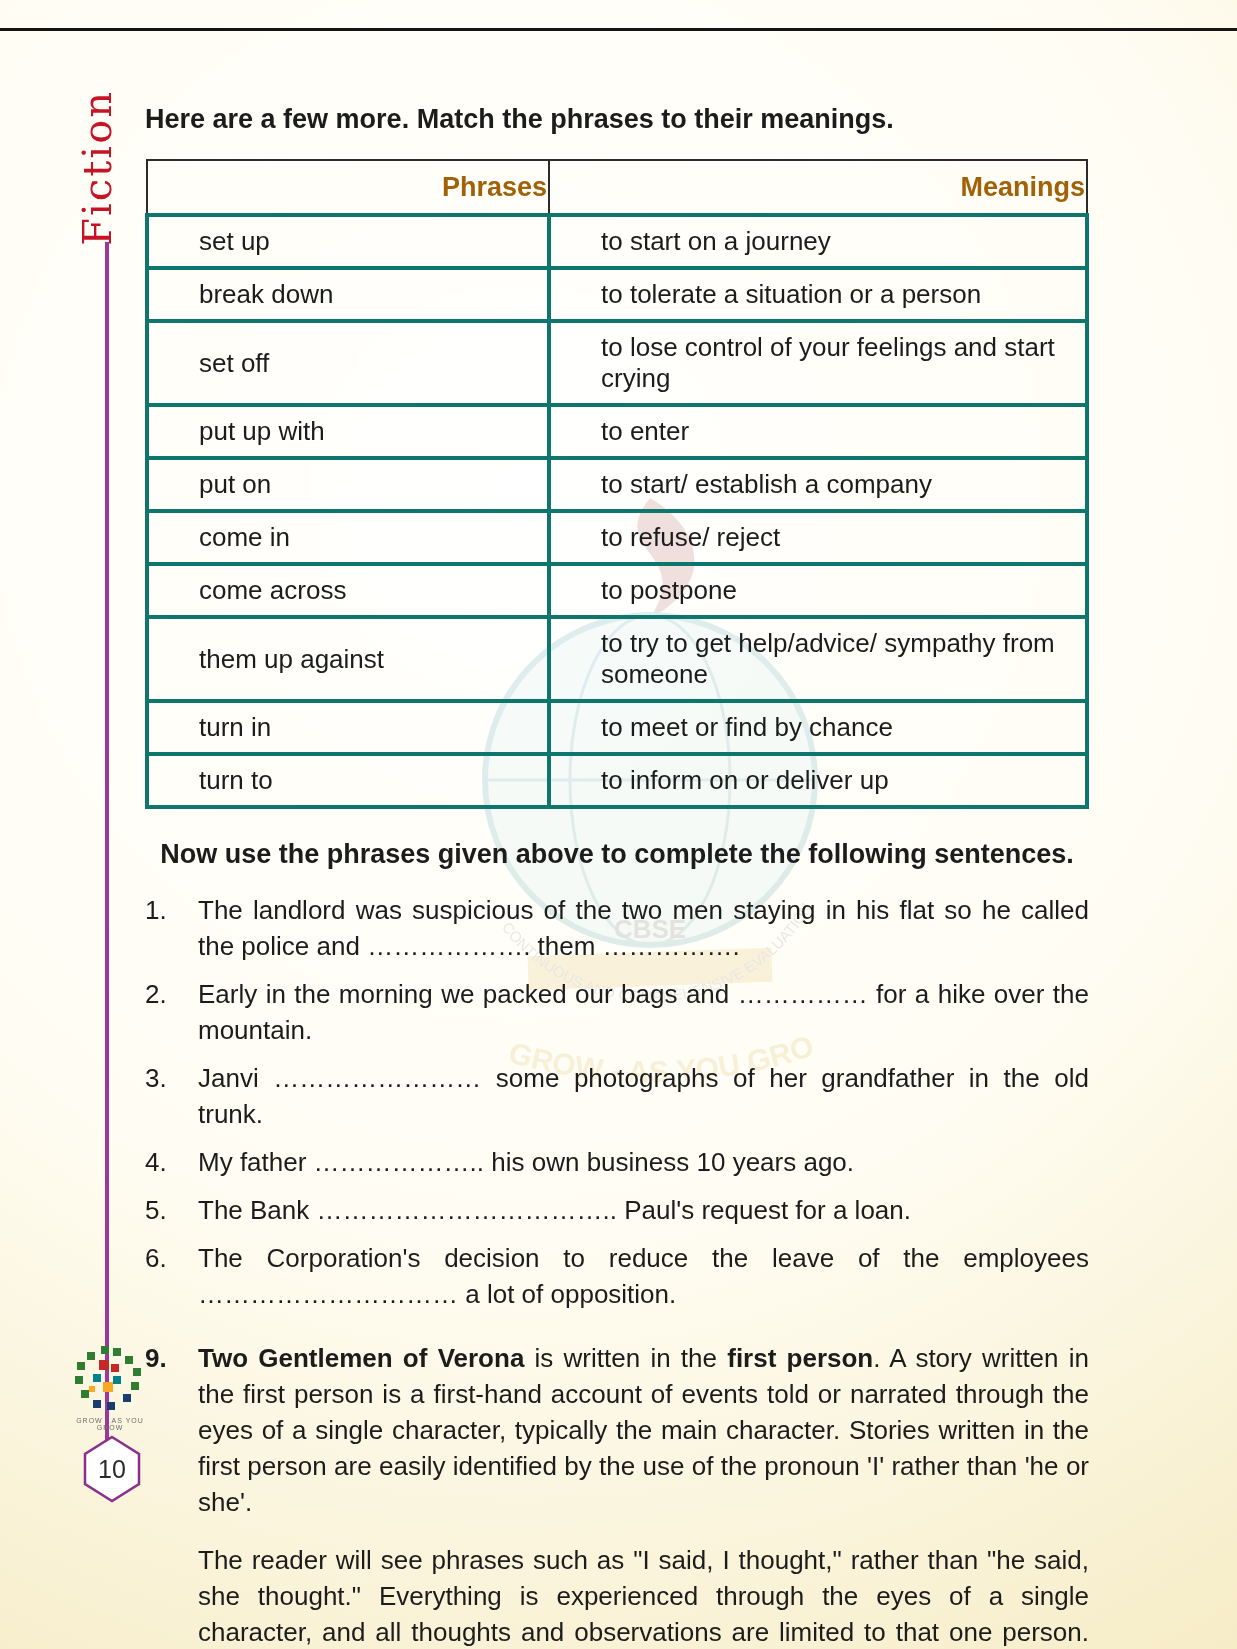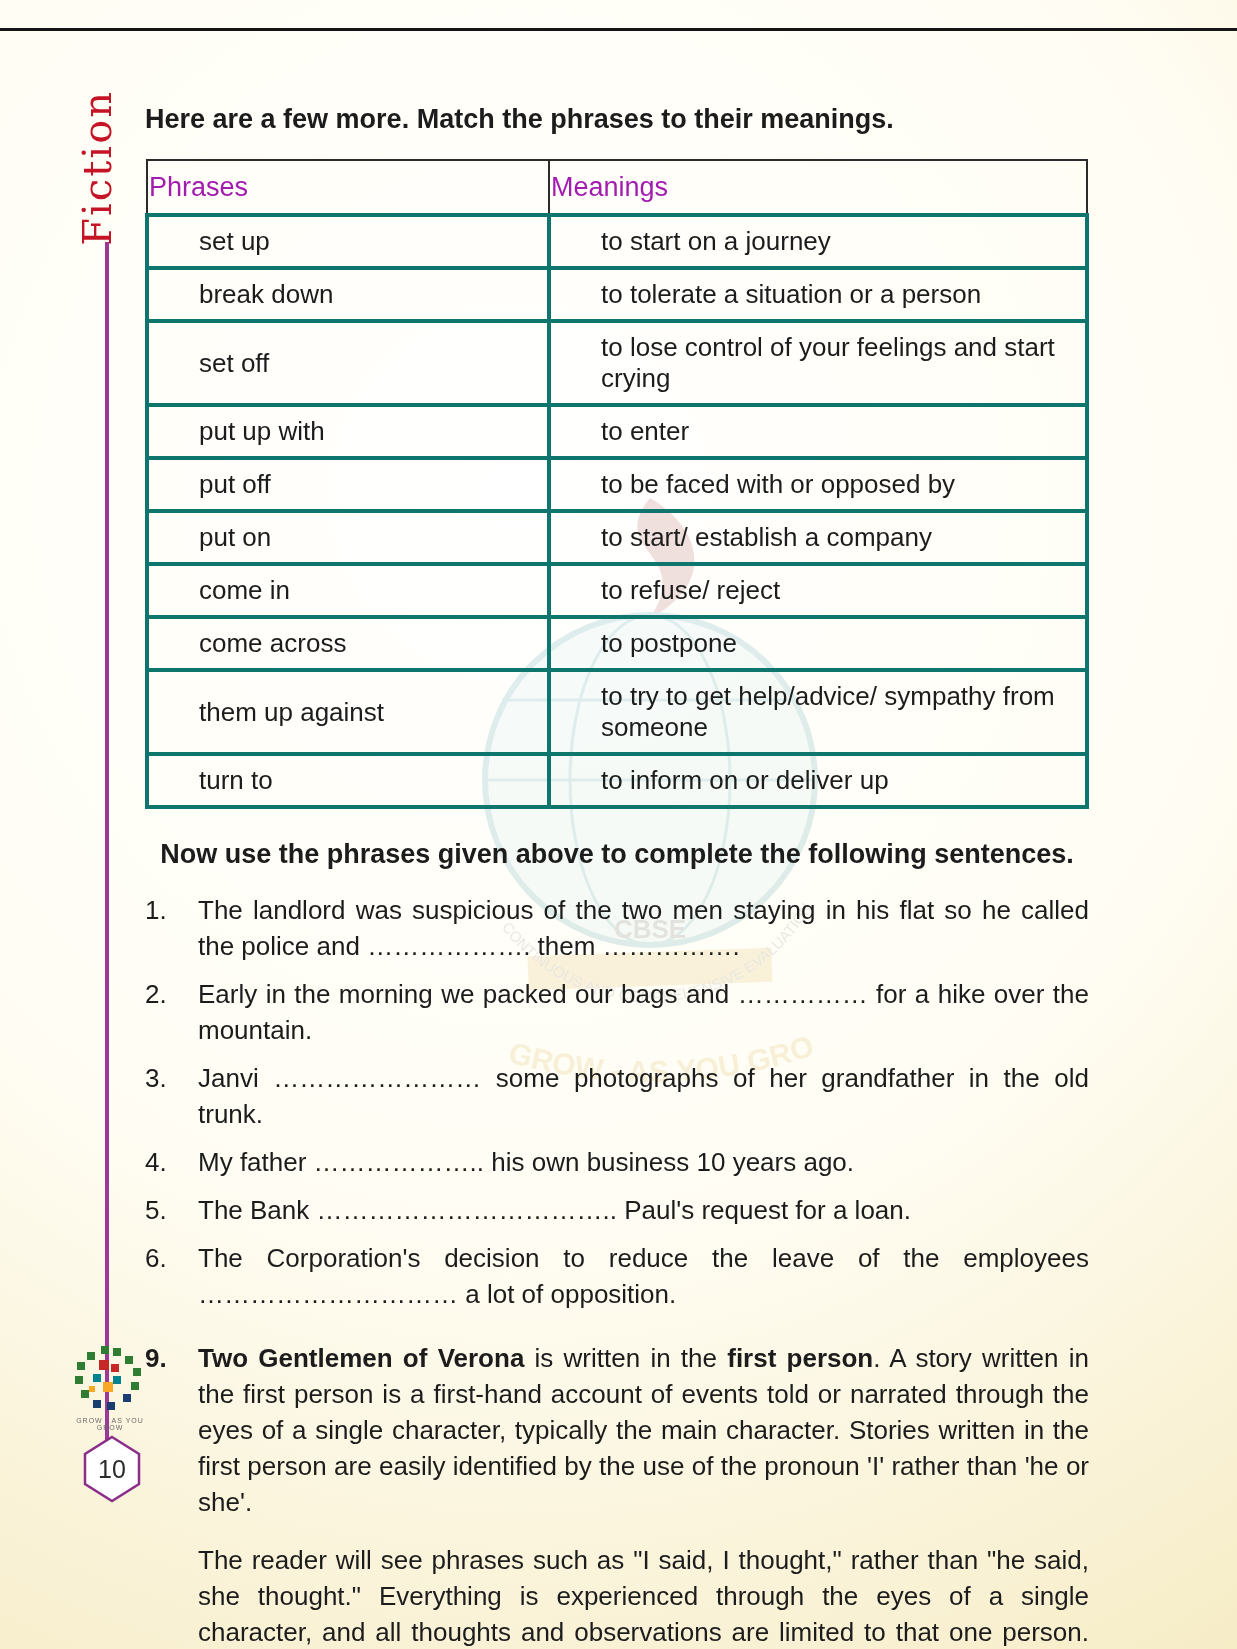"Phrases" table.match th { color: #a21caf -> #a16207; font-weight: normal -> bold; text-align: left -> right }
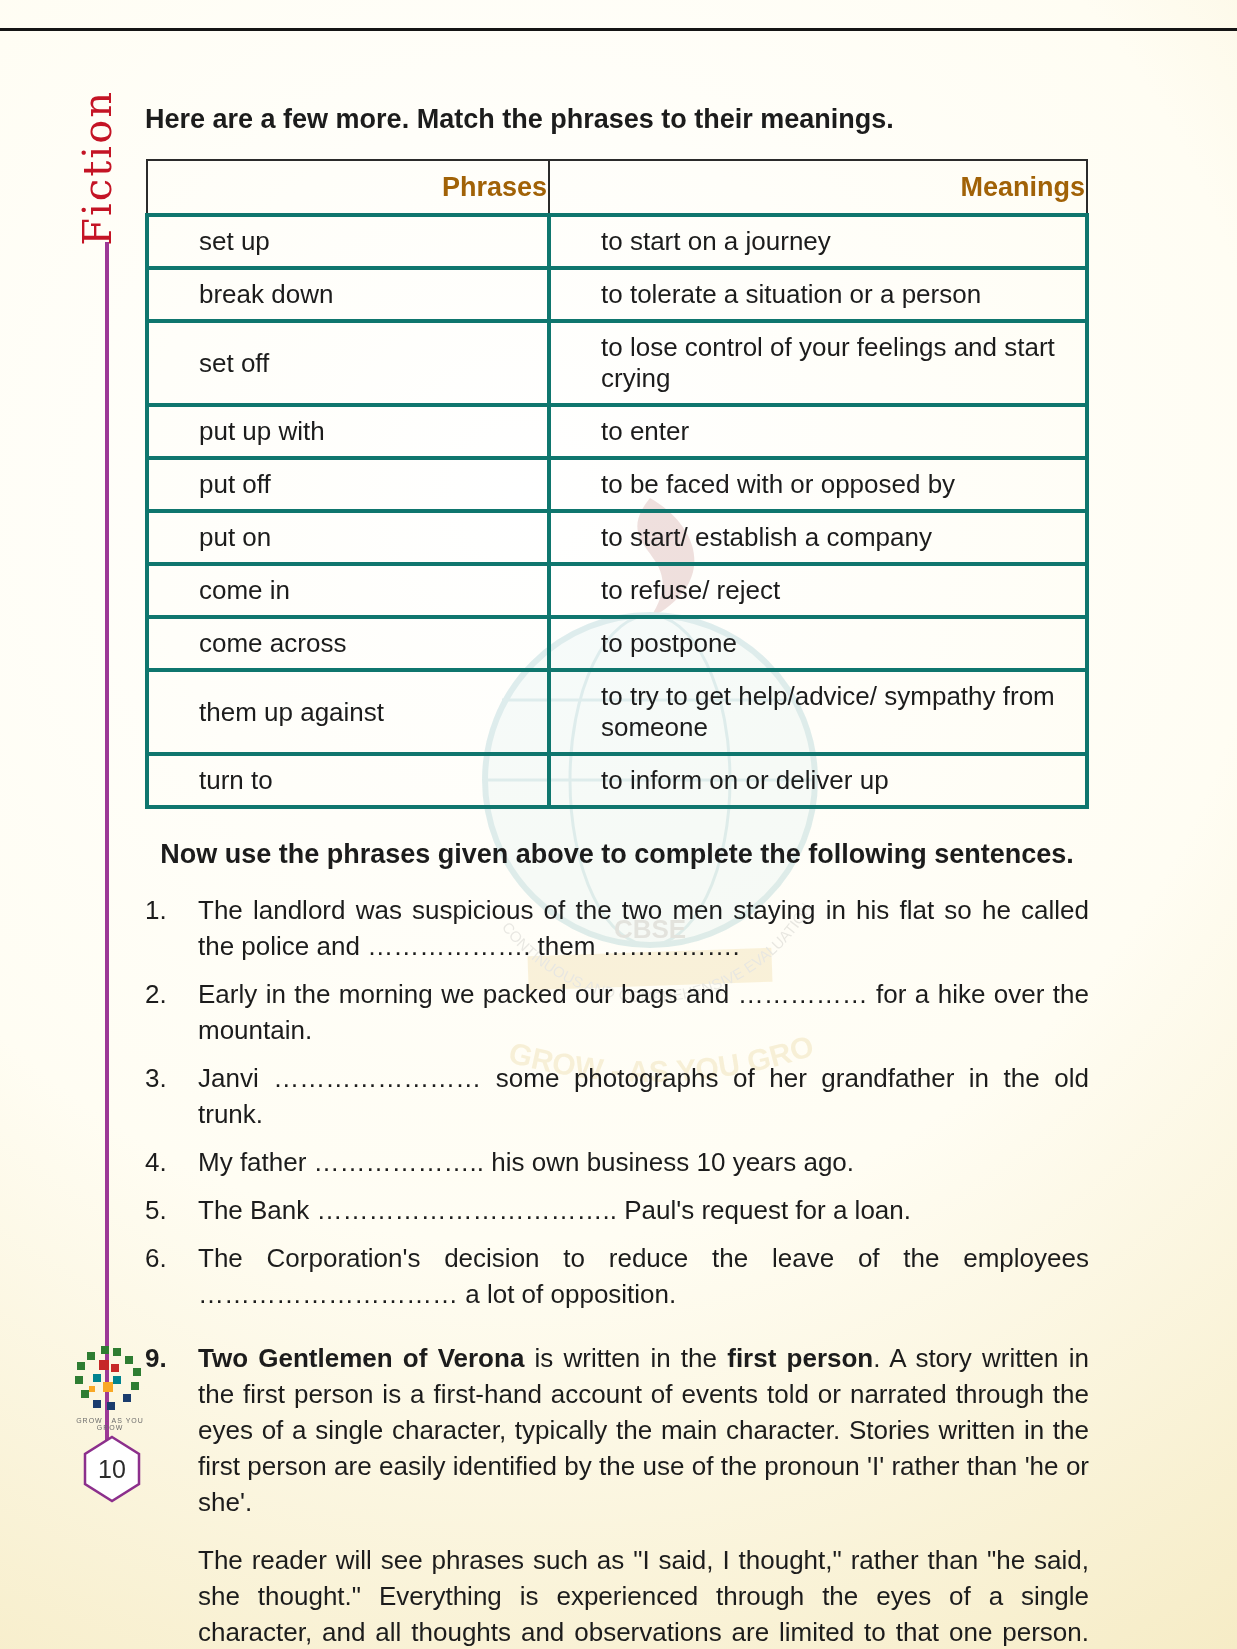"put off" tr { html: <tr> <td>put off</td> <td>to be faced with or opposed by</td> </tr> -> none }
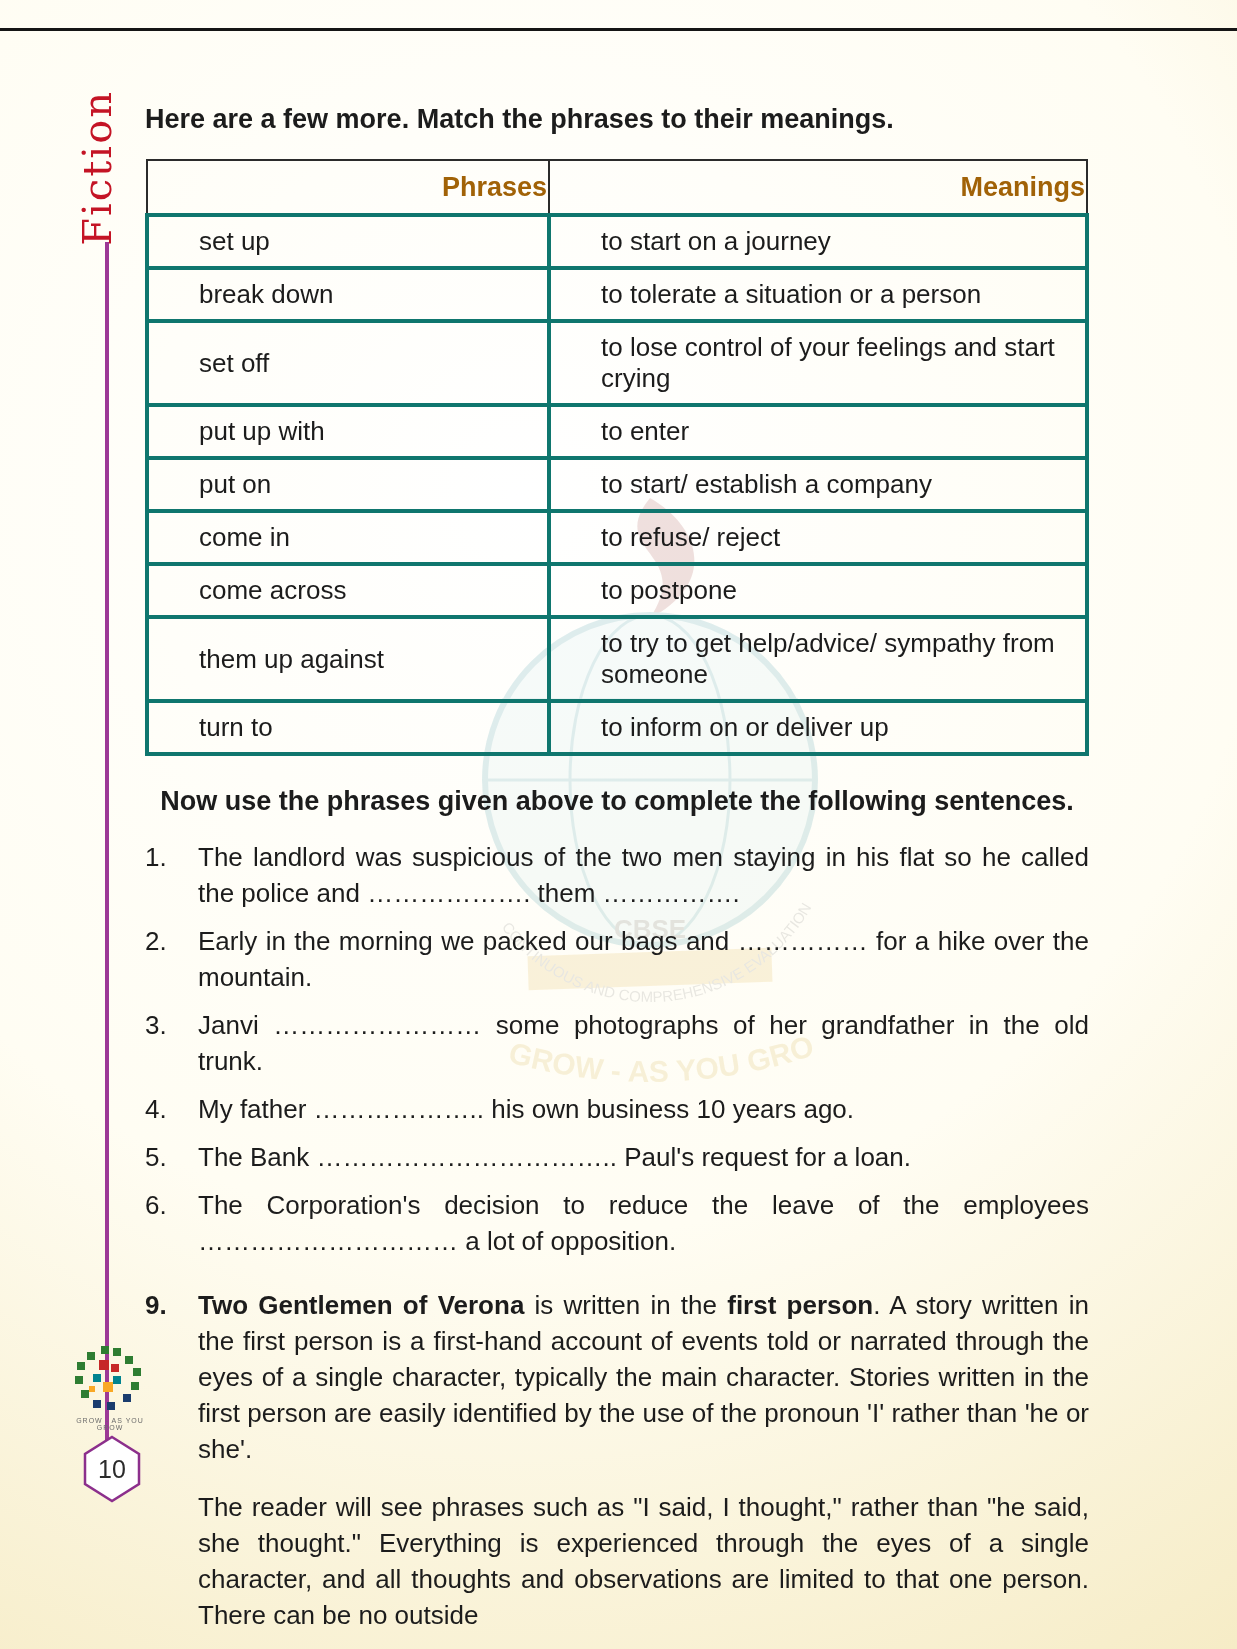"turn in" tr { html: none -> <tr> <td>turn in</td> <td>to meet or find by chance</td> </tr> }
